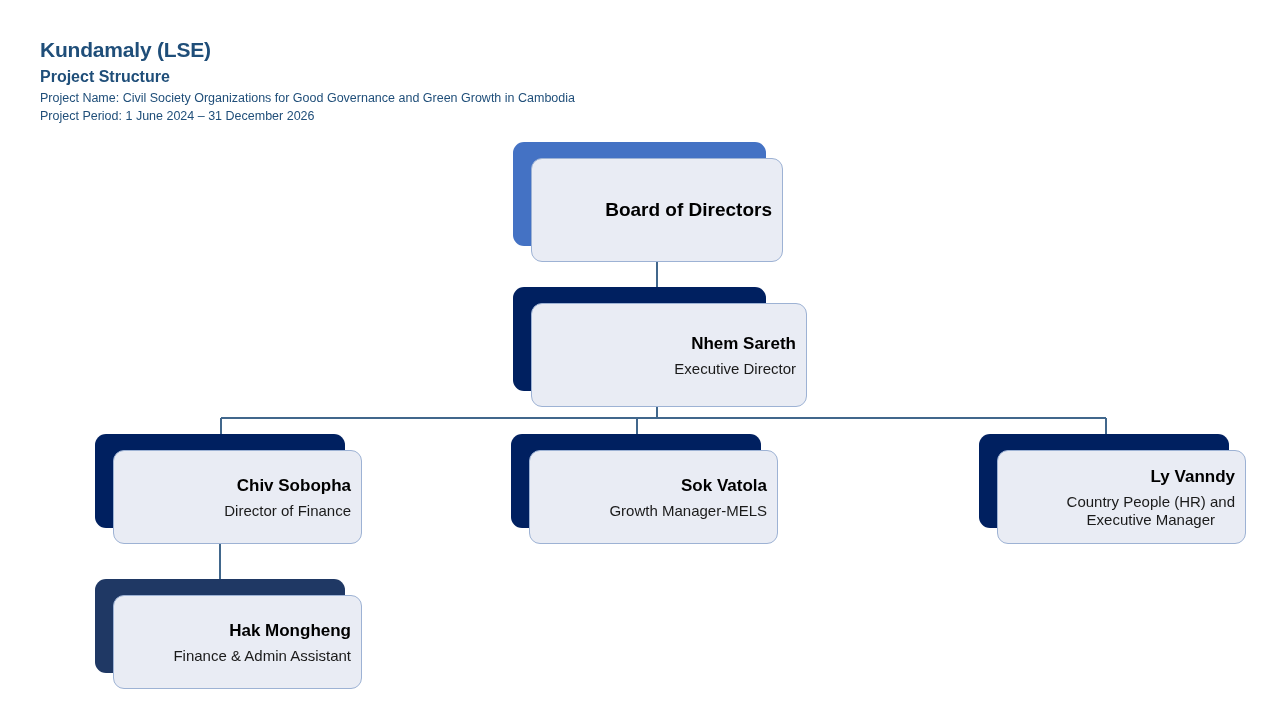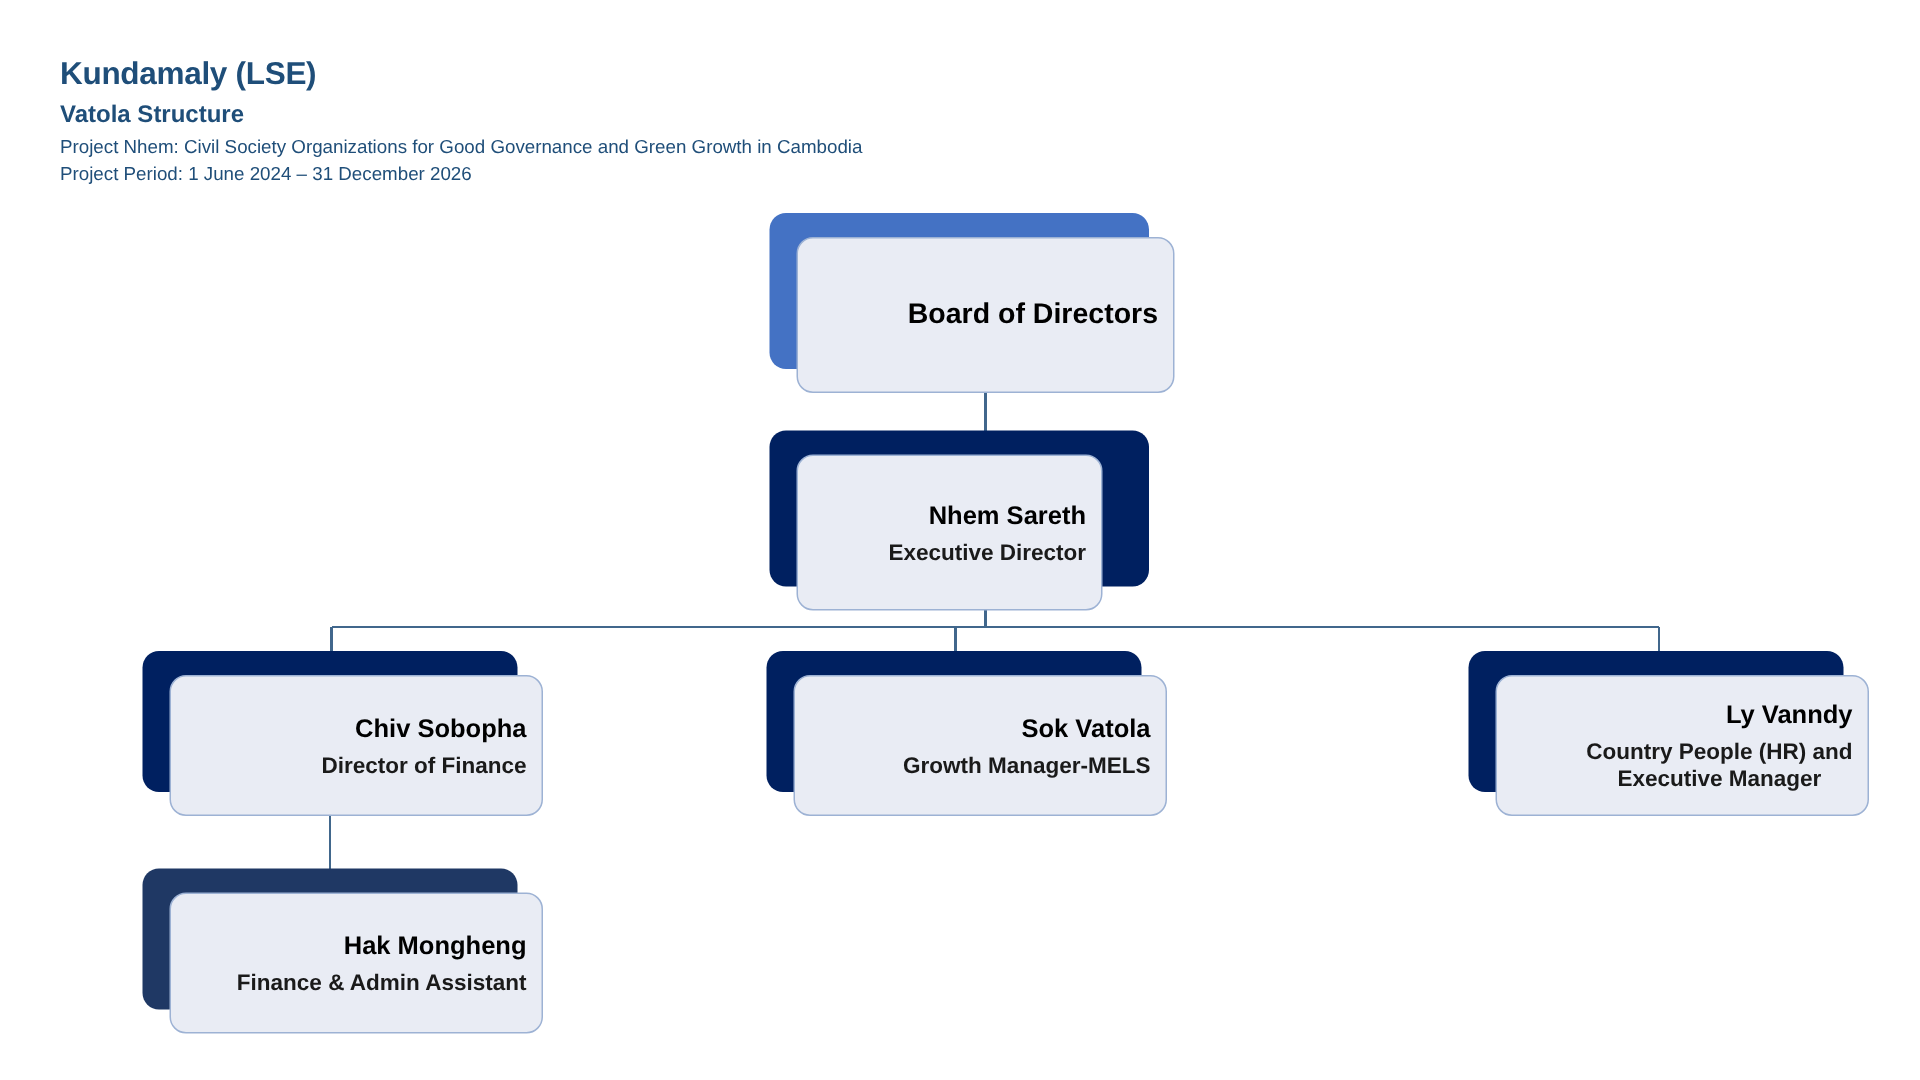"Vatola Structure" h2 { text: Vatola -> Project }
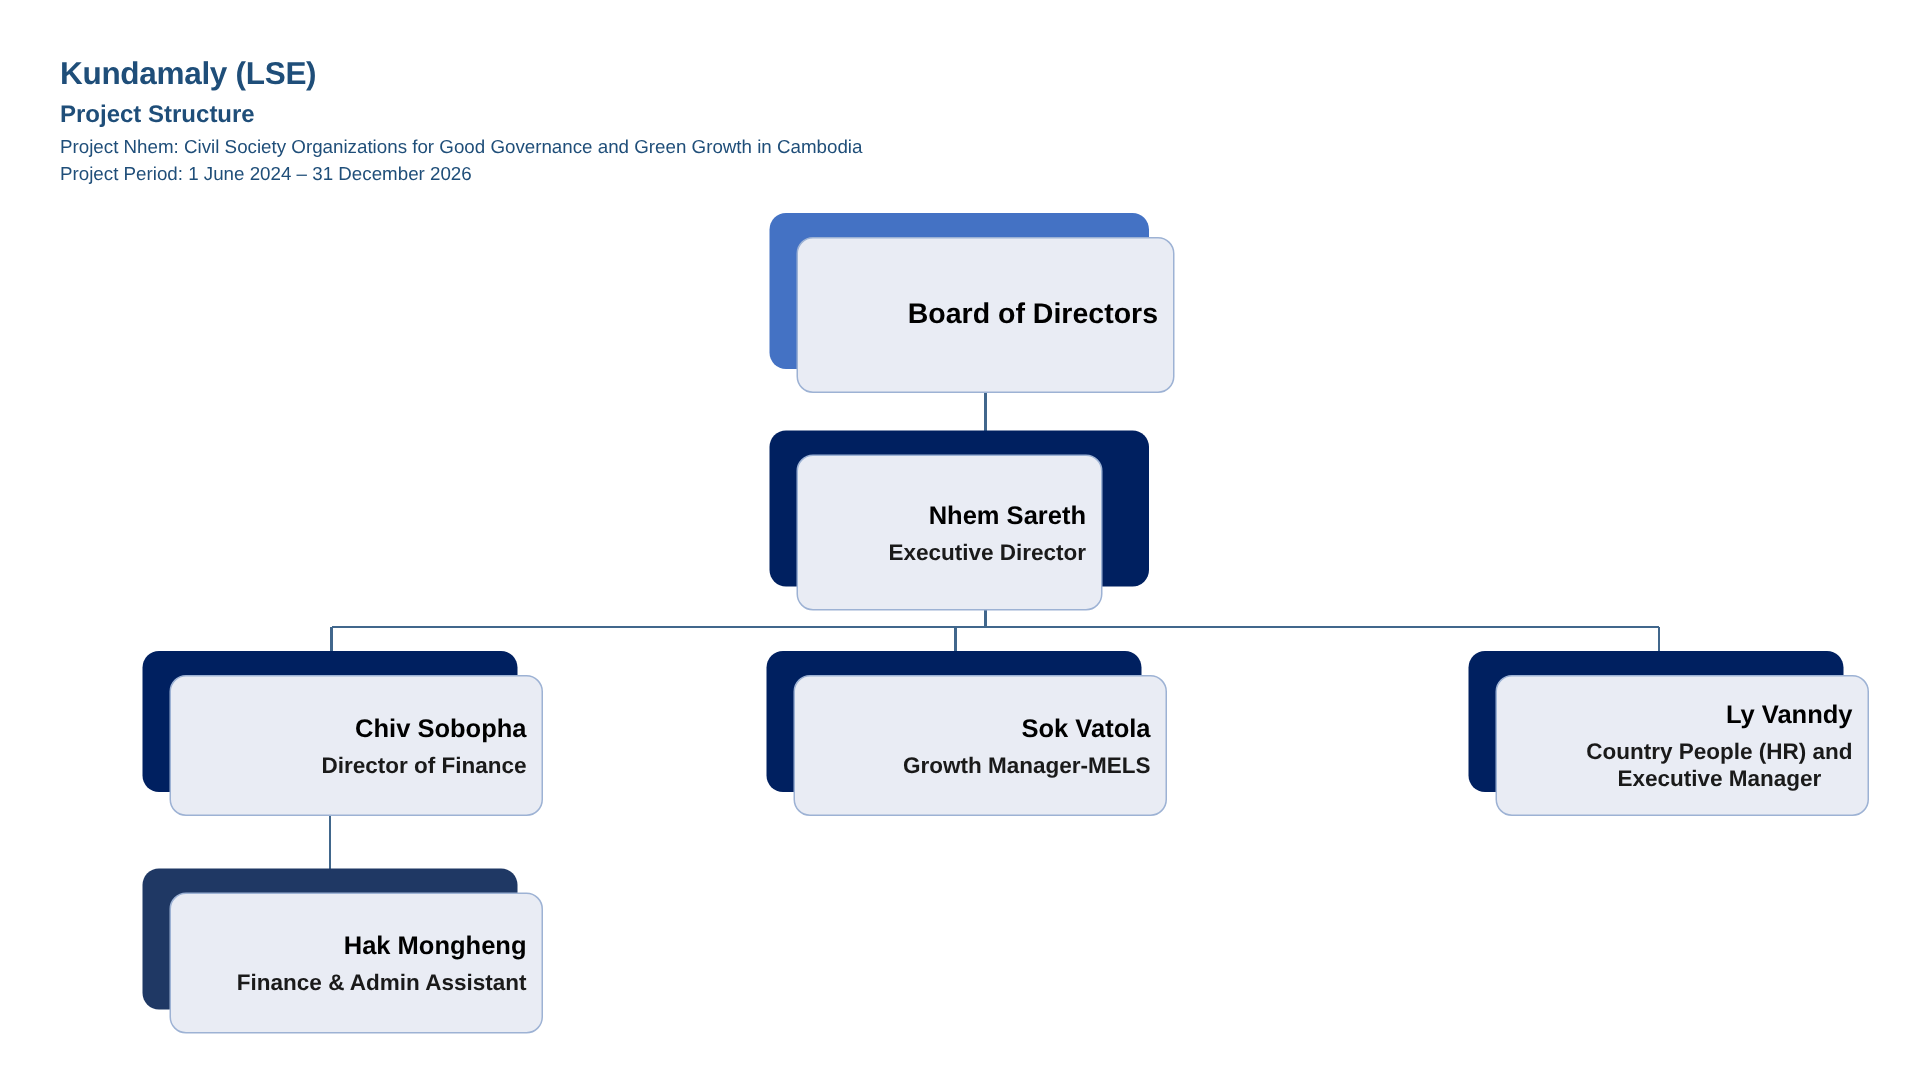"Project Nhem: Civil Society" p.meta-line { text: Nhem -> Name }
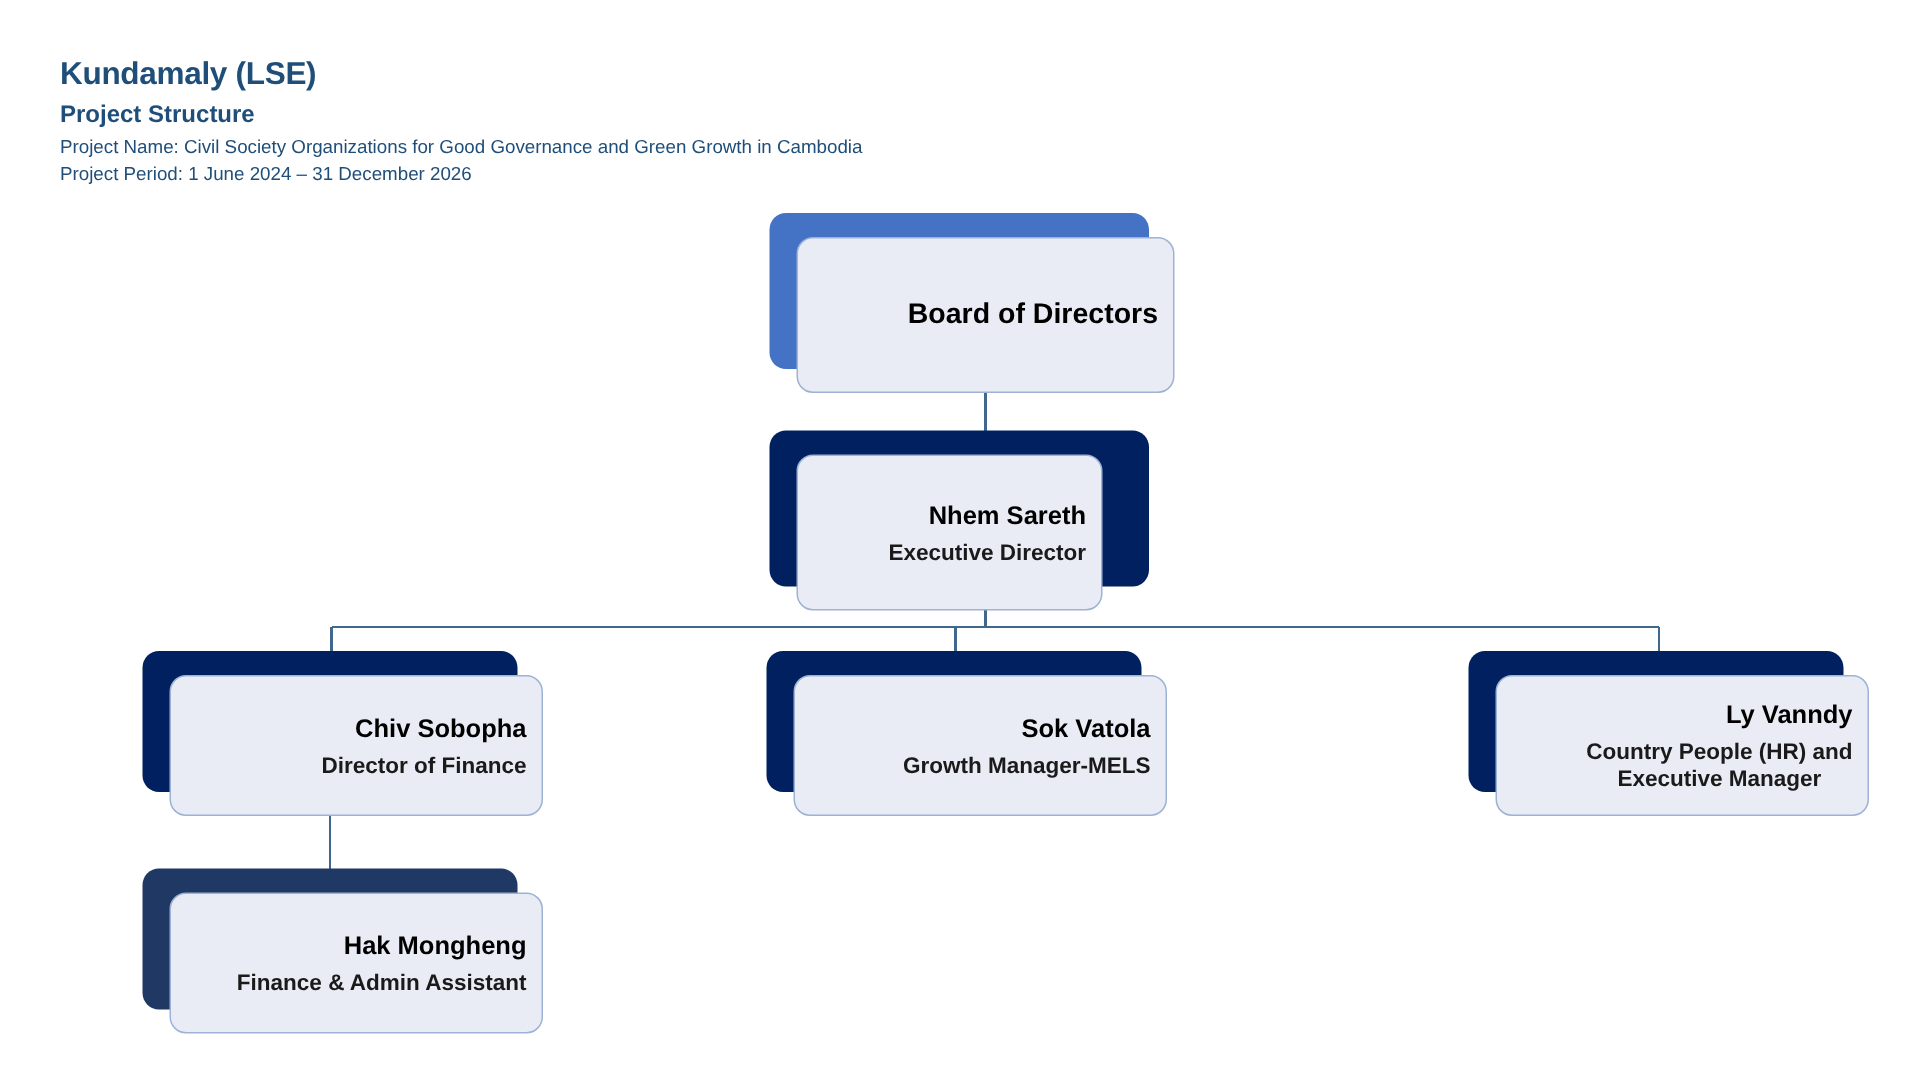"Nhem Sareth" div.node-card { width: 204px -> 276px }
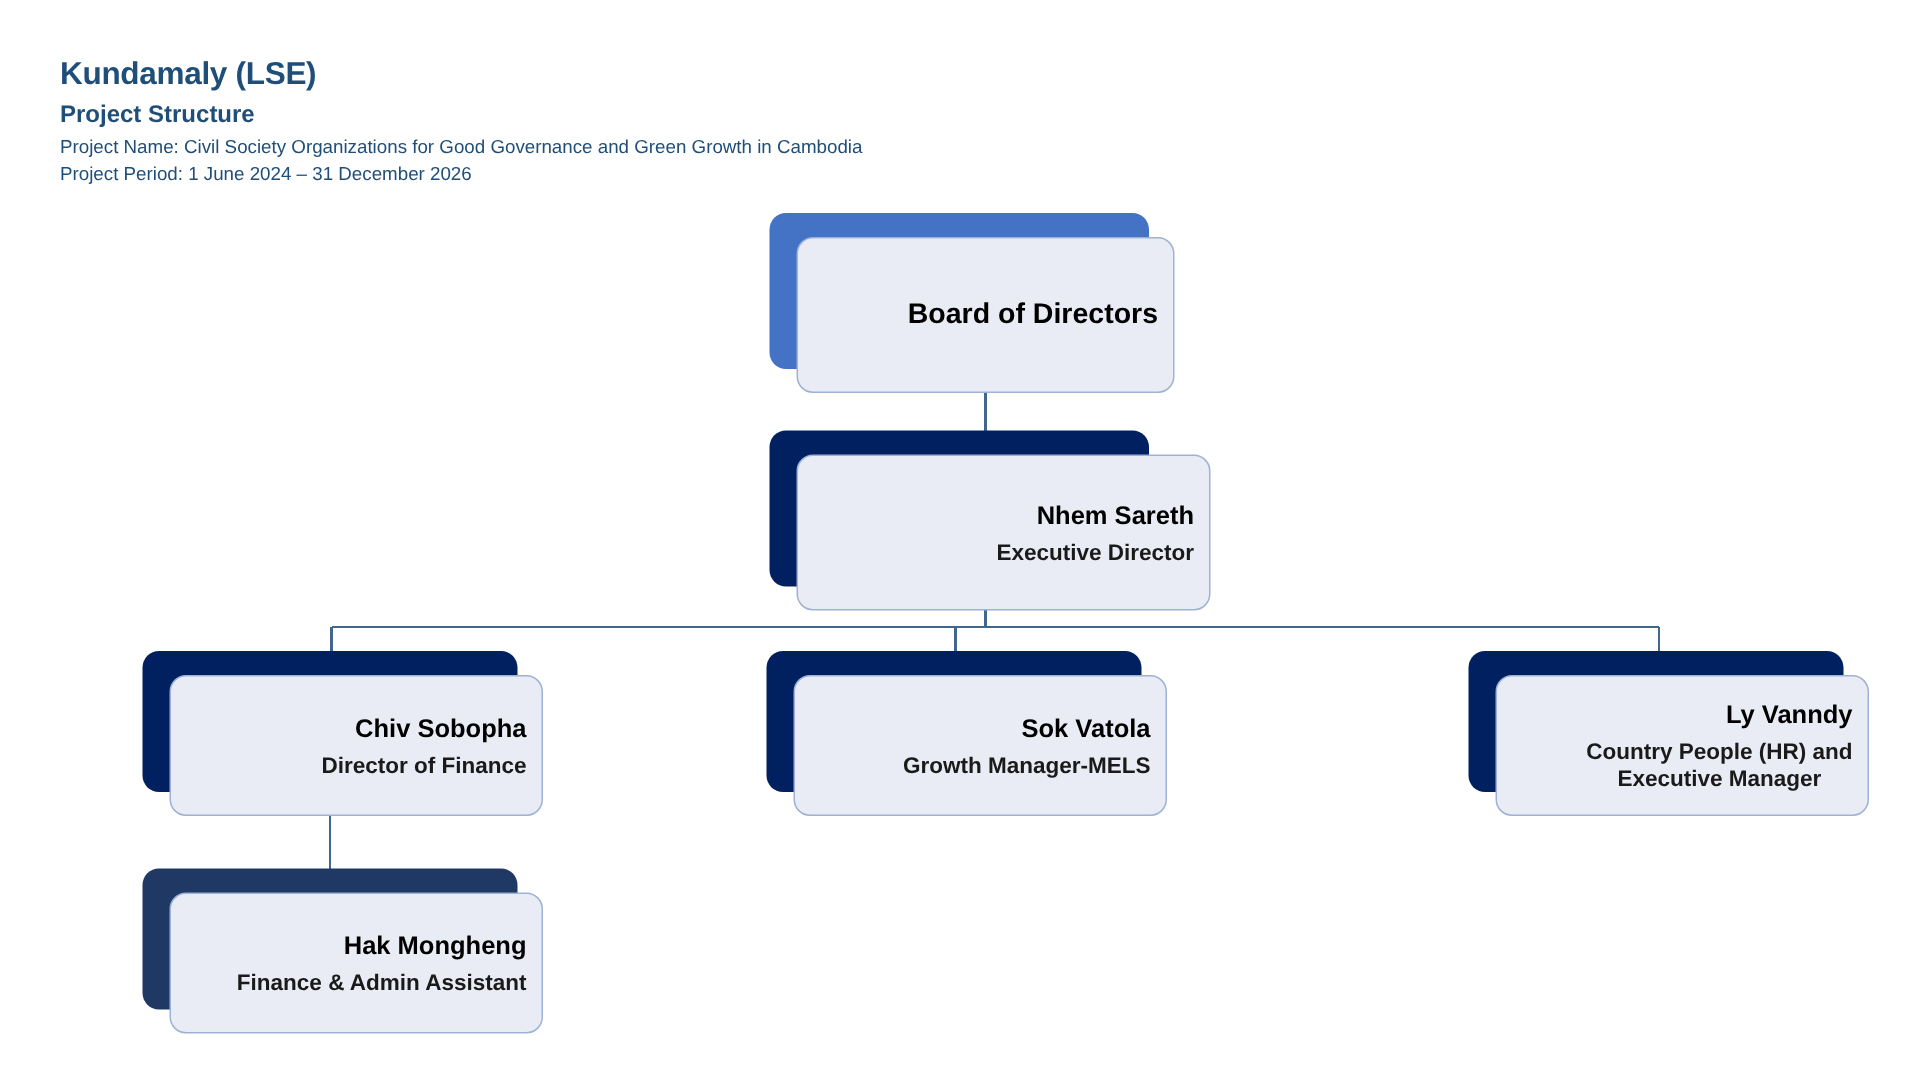"Executive Director" .node-role { font-weight: bold -> normal }
